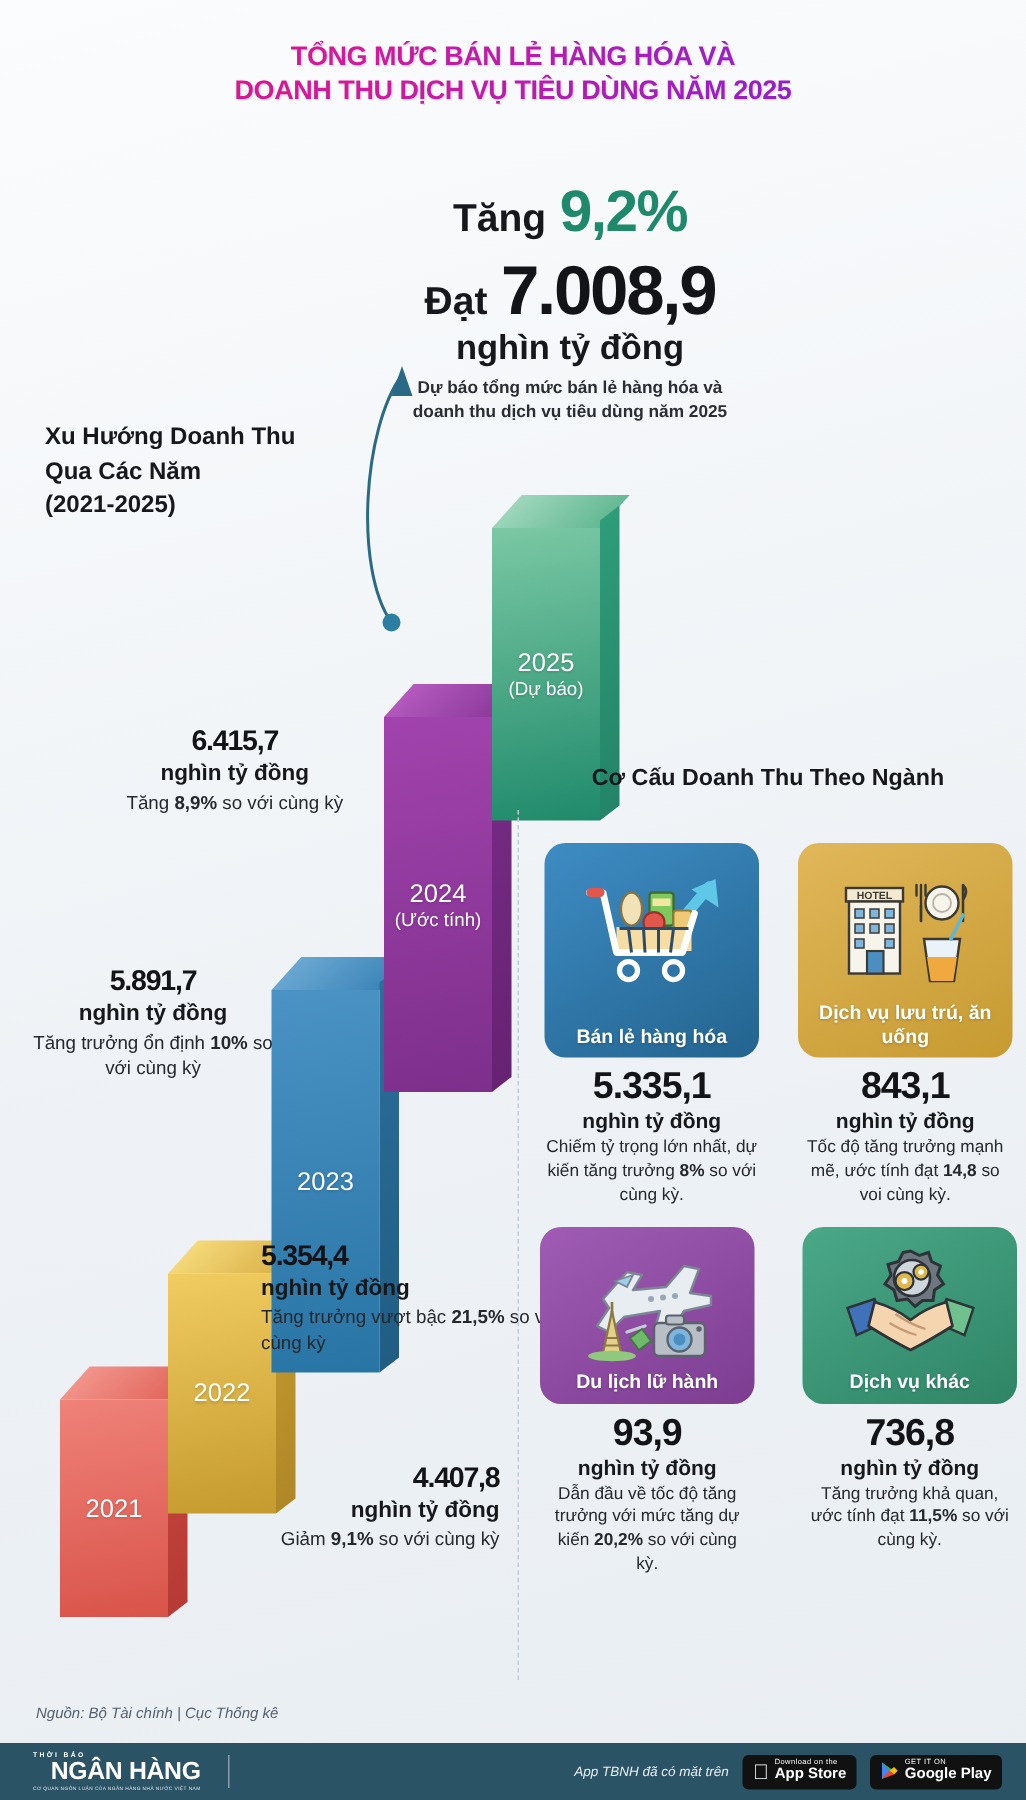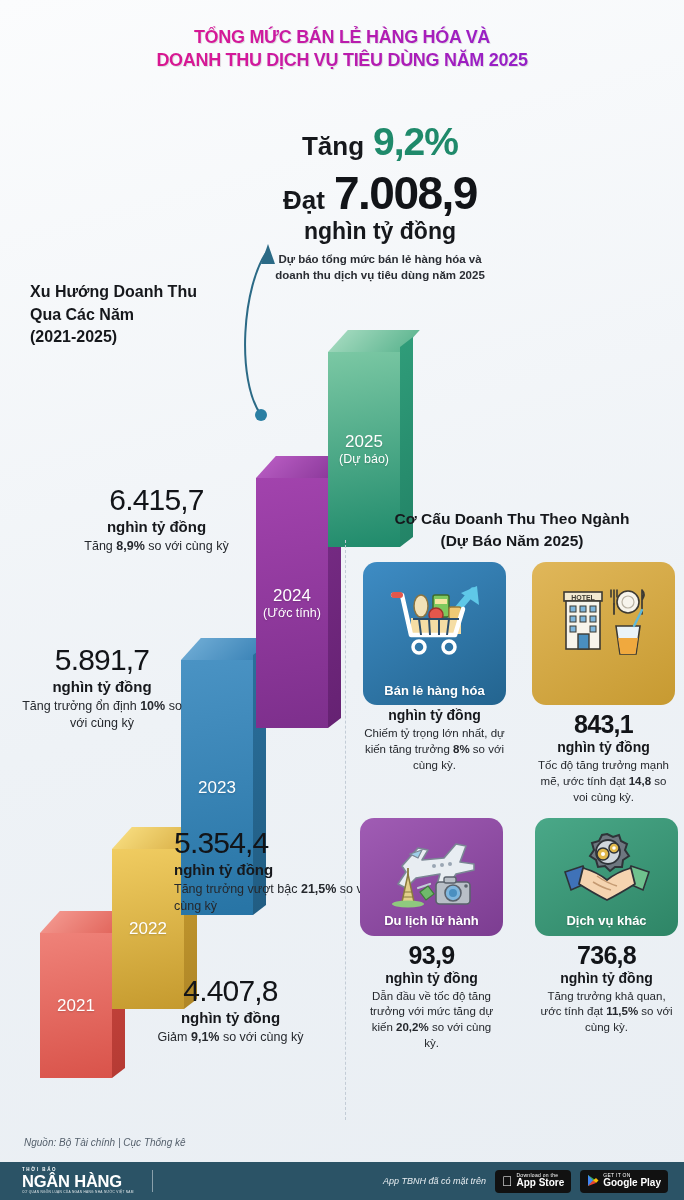"6.415,7" .cval { font-size: 30px -> 19px; font-weight: 400 -> 700 }
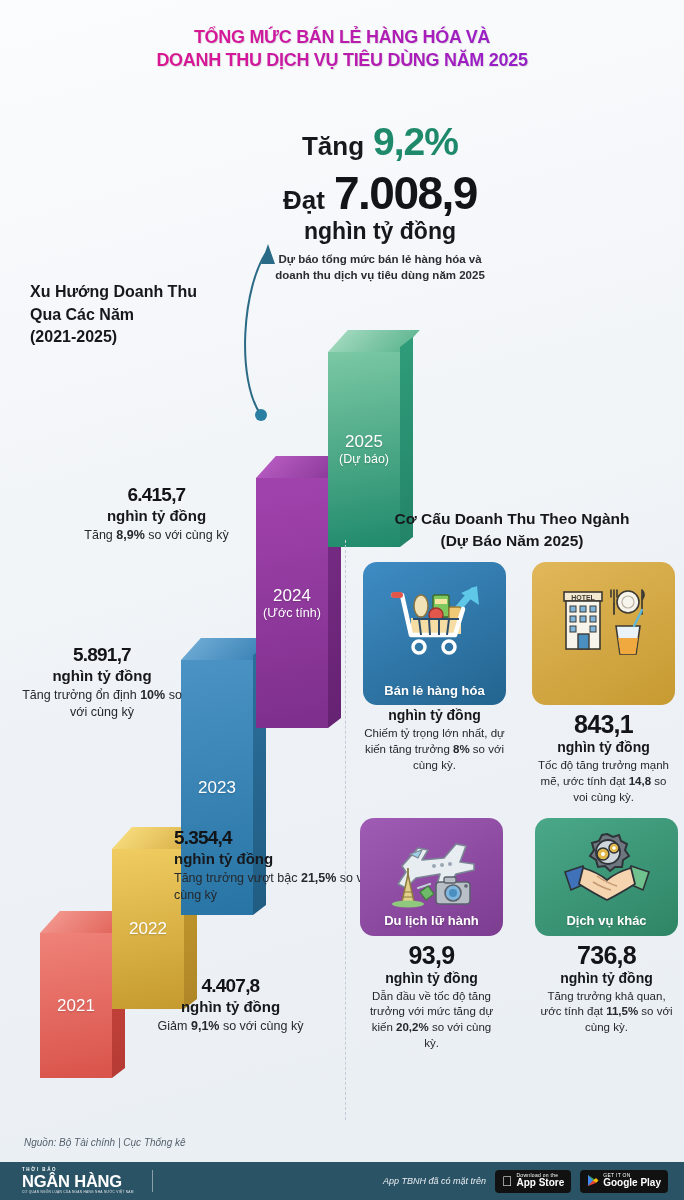"(Dự Báo Năm 2025)" div { html: <div>(Dự Báo Năm 2025)</div> -> none }
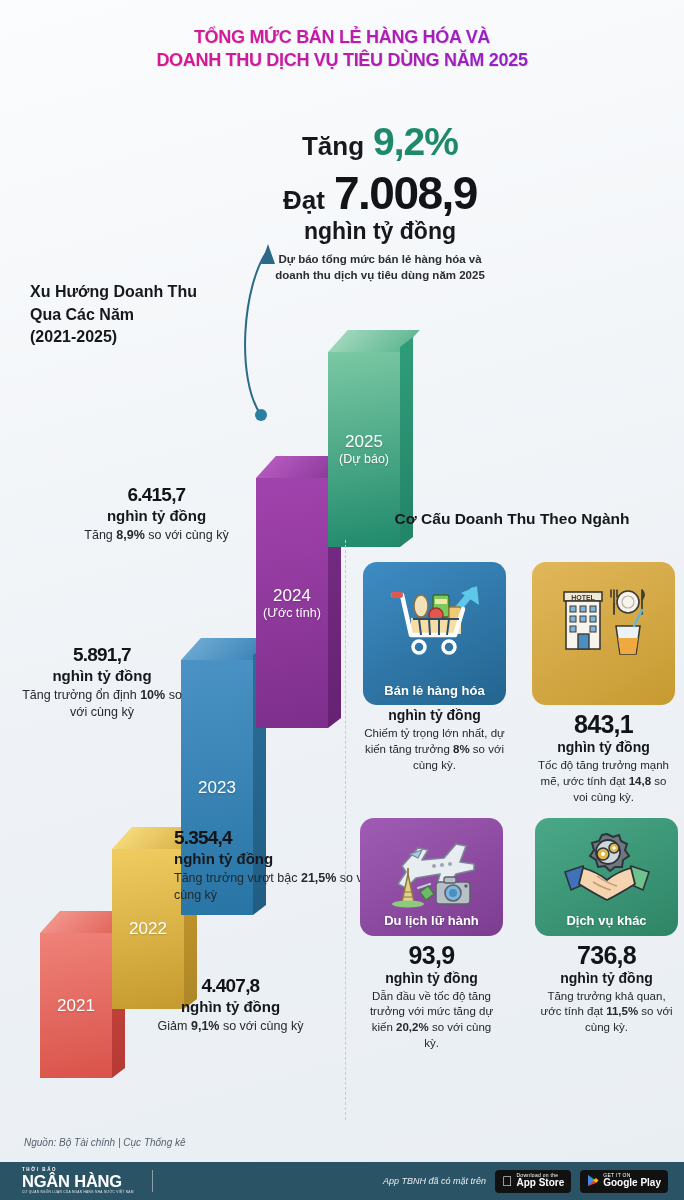"Dịch vụ lưu trú, ăn" span.card-name { html: none -> <span>Dịch vụ lưu trú, ăn uống</span> }
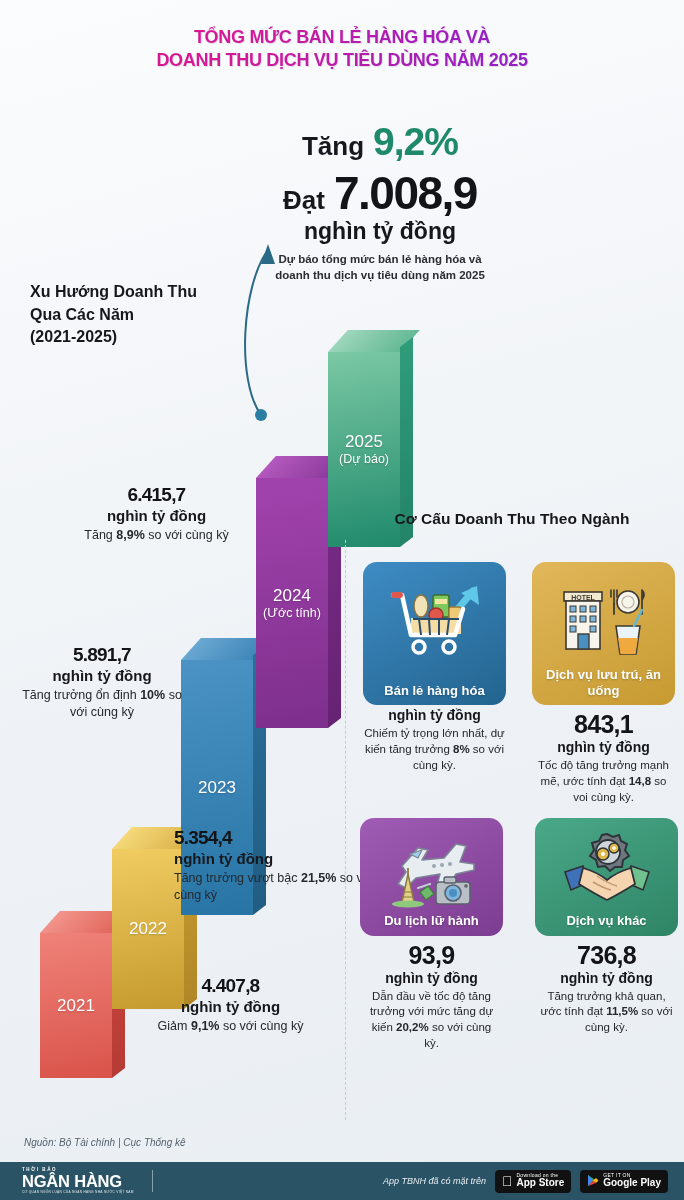"5.335,1" div.card-val { html: none -> <div>5.335,1</div> }
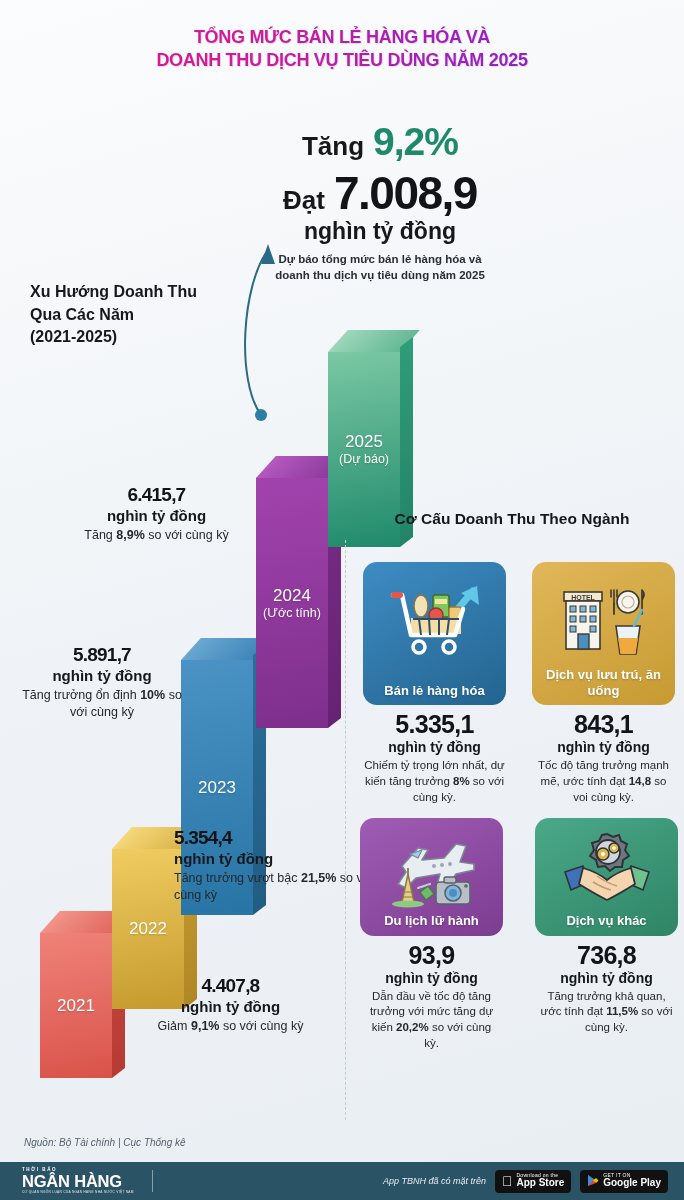"4.407,8" div.callout { text-align: center -> right }
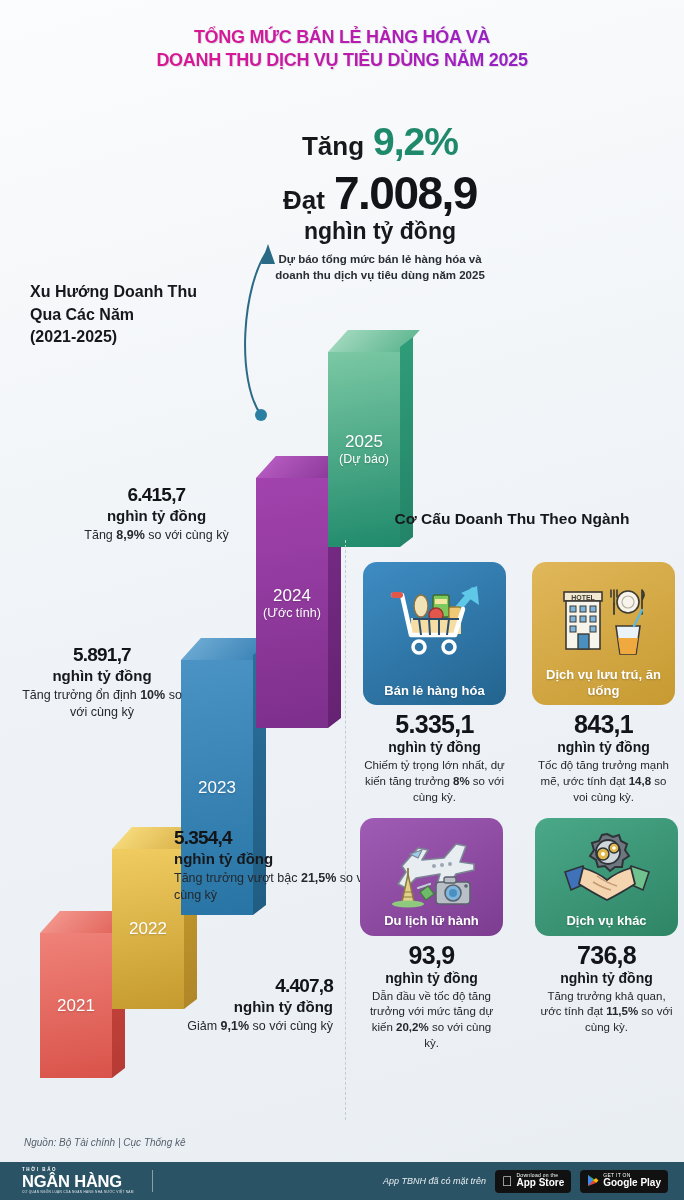"NGÂN HÀNG" .logo .l2 { text-align: none -> right }
